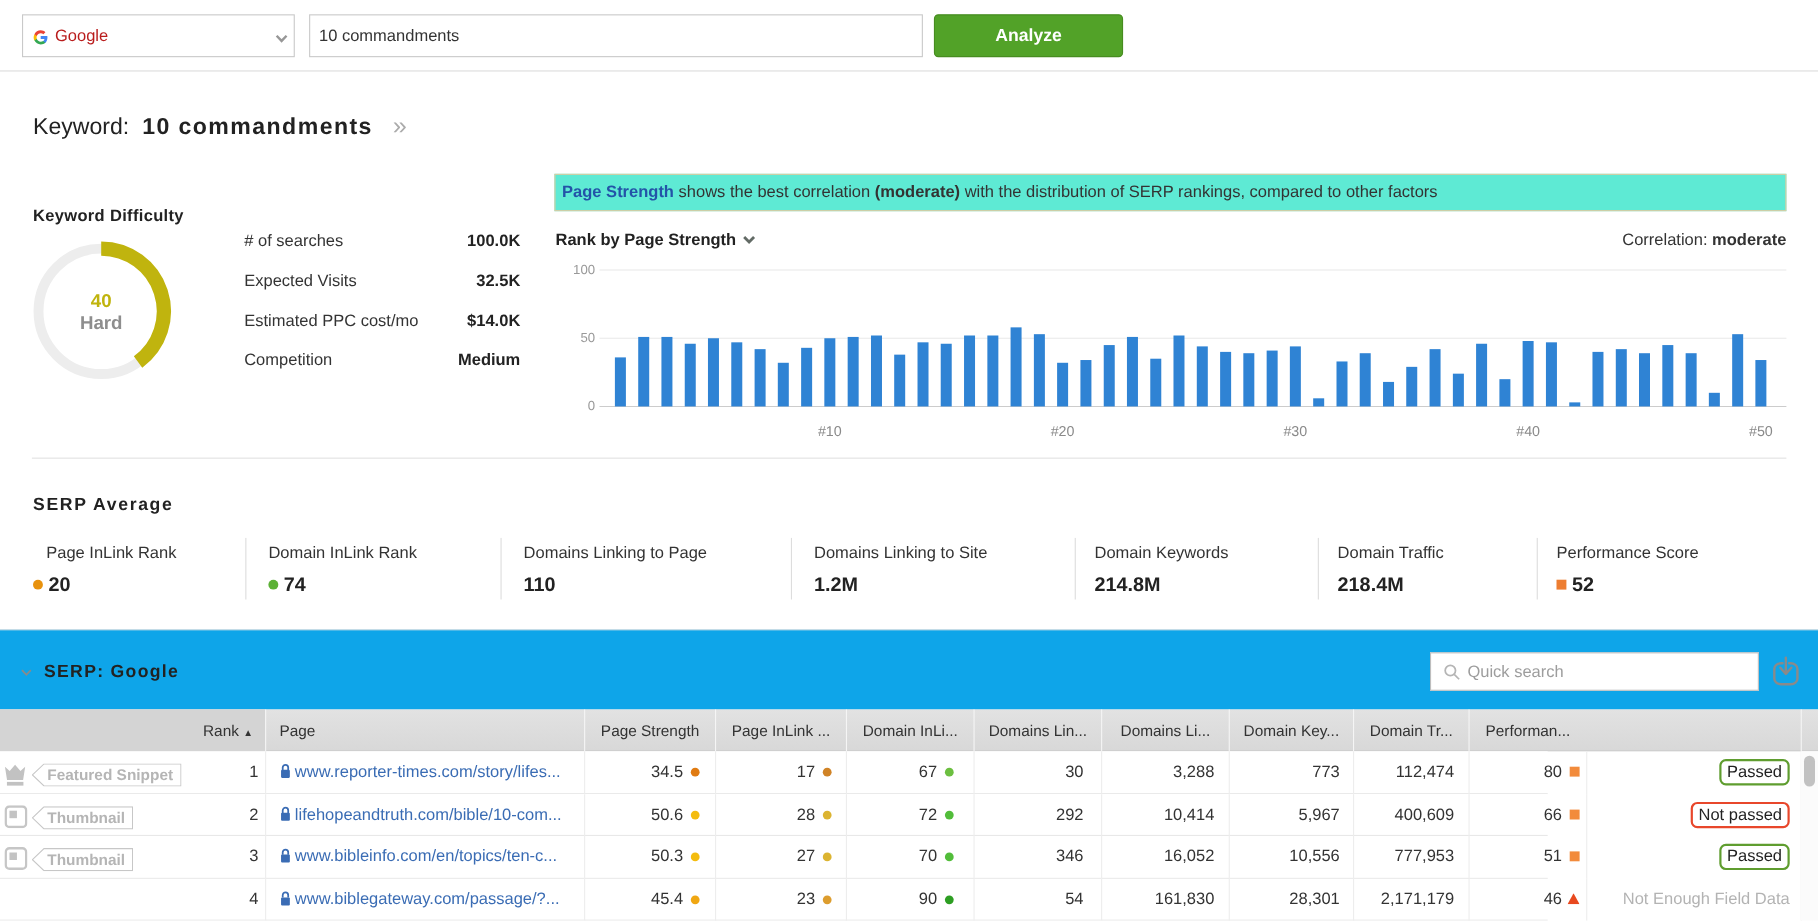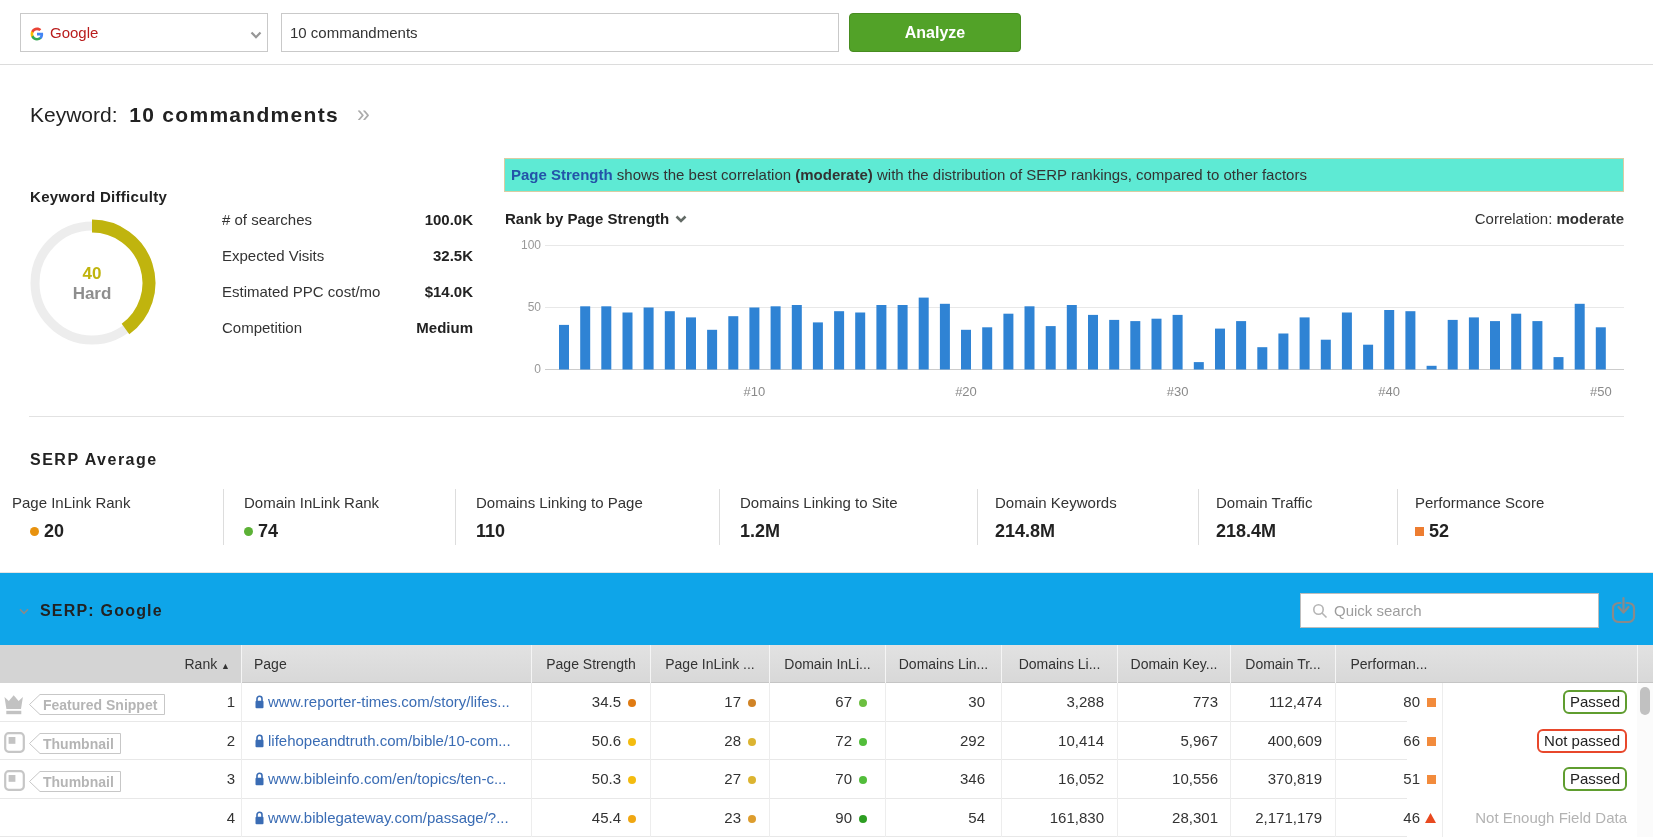"Page InLink Rank" div.col-lbl { left: 12px -> 42px }
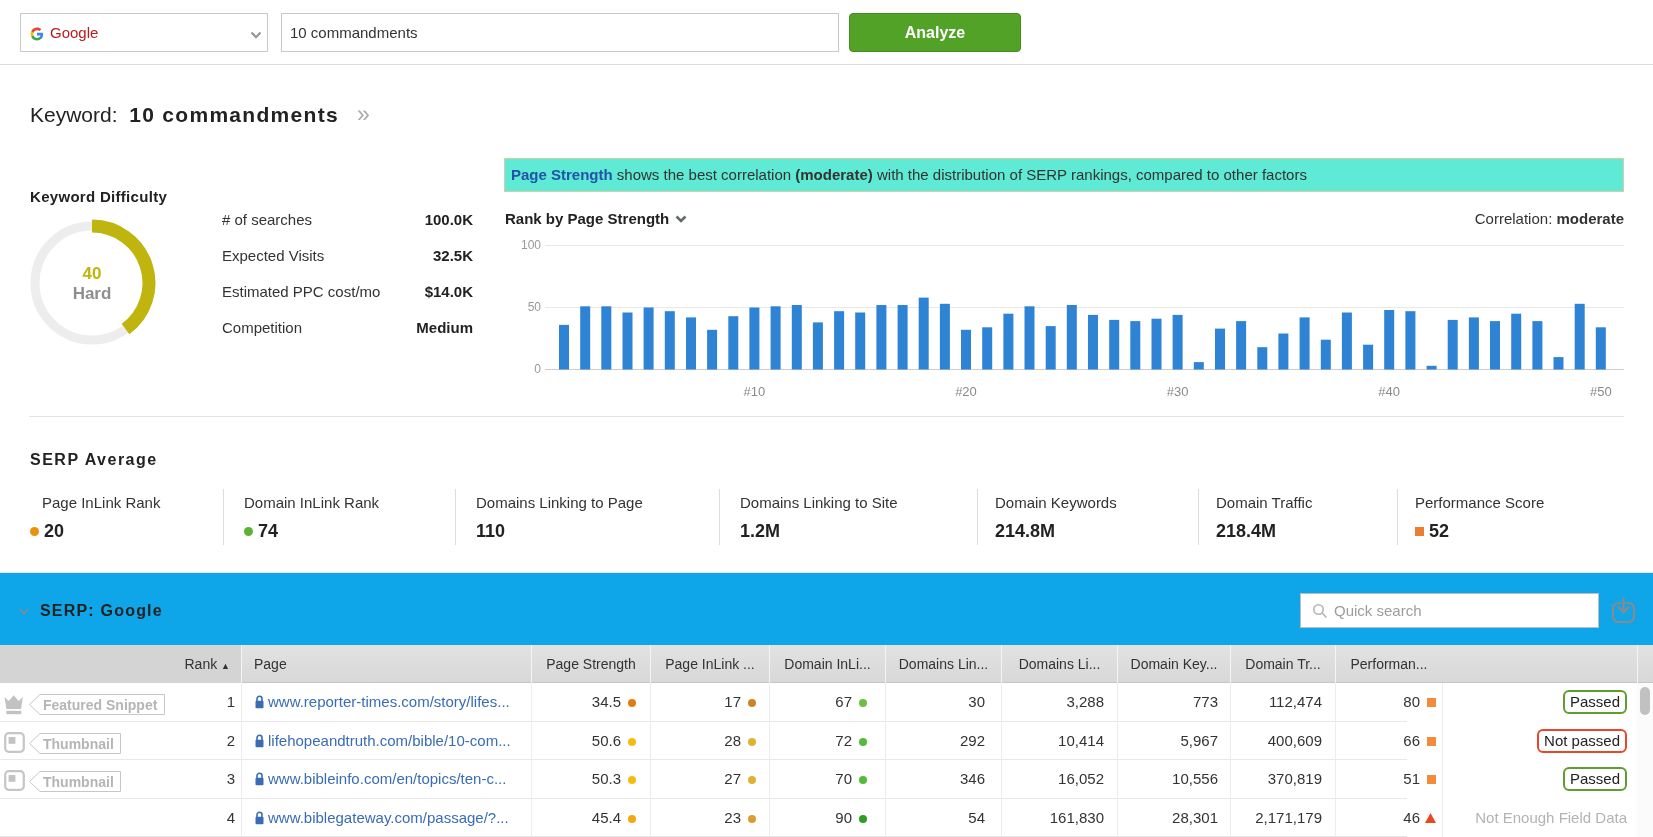"370,819" div.cell { text: 370,819 -> 777,953 }
